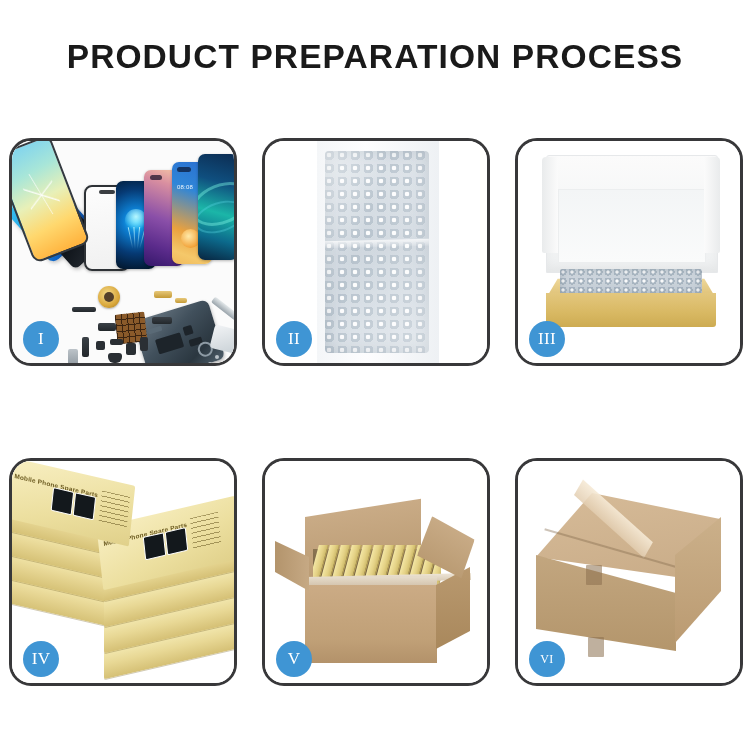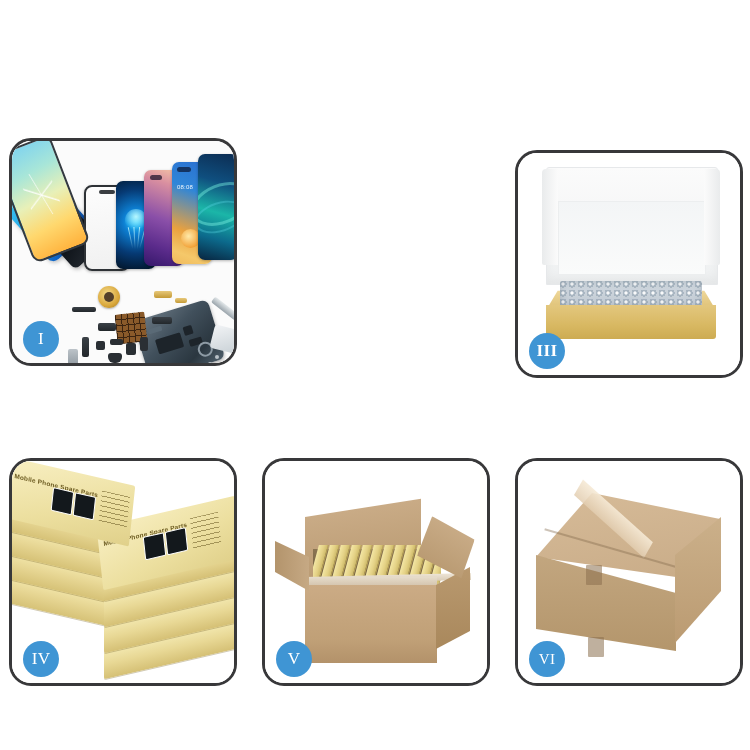"PRODUCT PREPARATION PROCESS" div.title { html: none -> <div>PRODUCT PREPARATION PROCESS</div> }
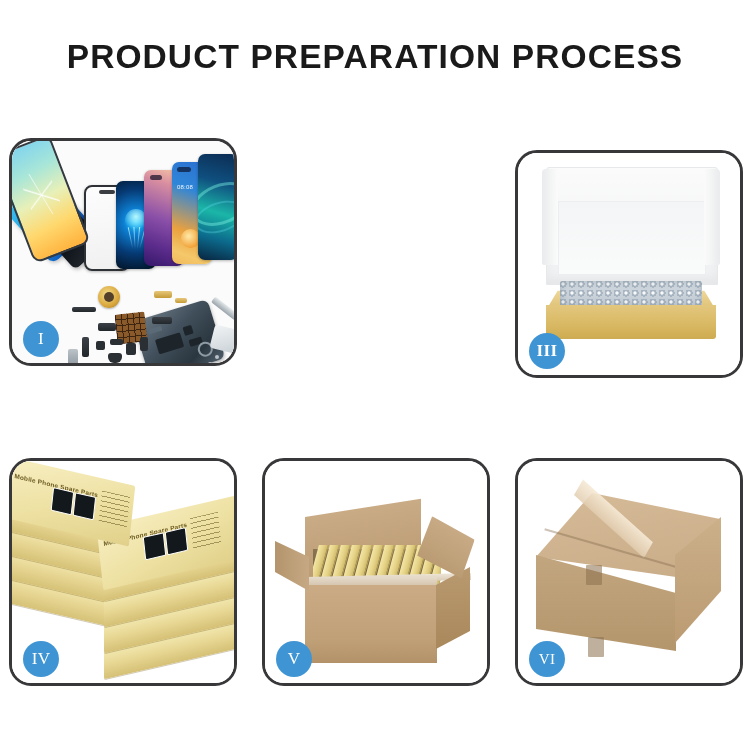"II" div.panel { html: none -> <div> <div> <div></div> <div></div> </div> <div>II</div> </div> }
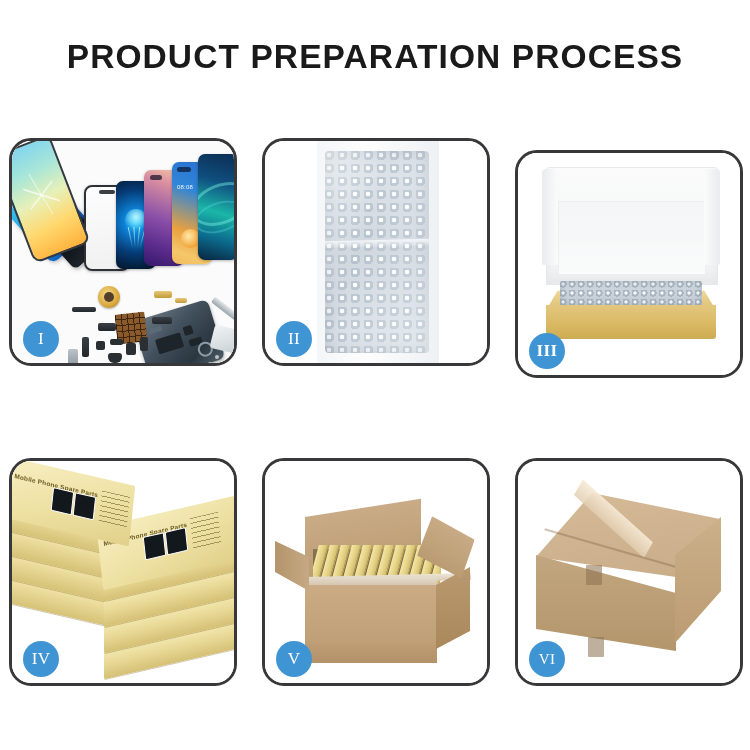"III" .p3 { font-weight: bold -> none; top: 12px -> 0px }
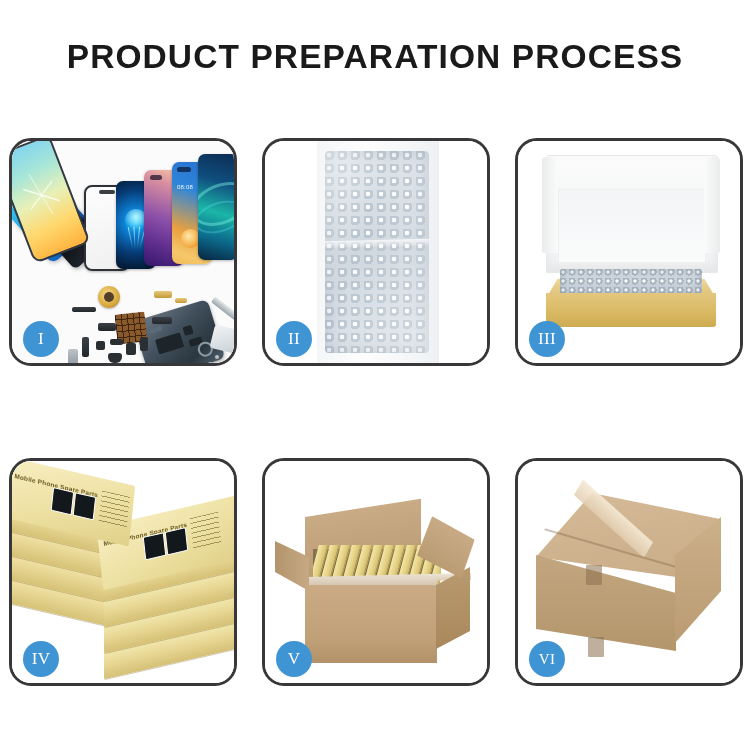"VI" .badge.wide { font-size: 15px -> 12px }
